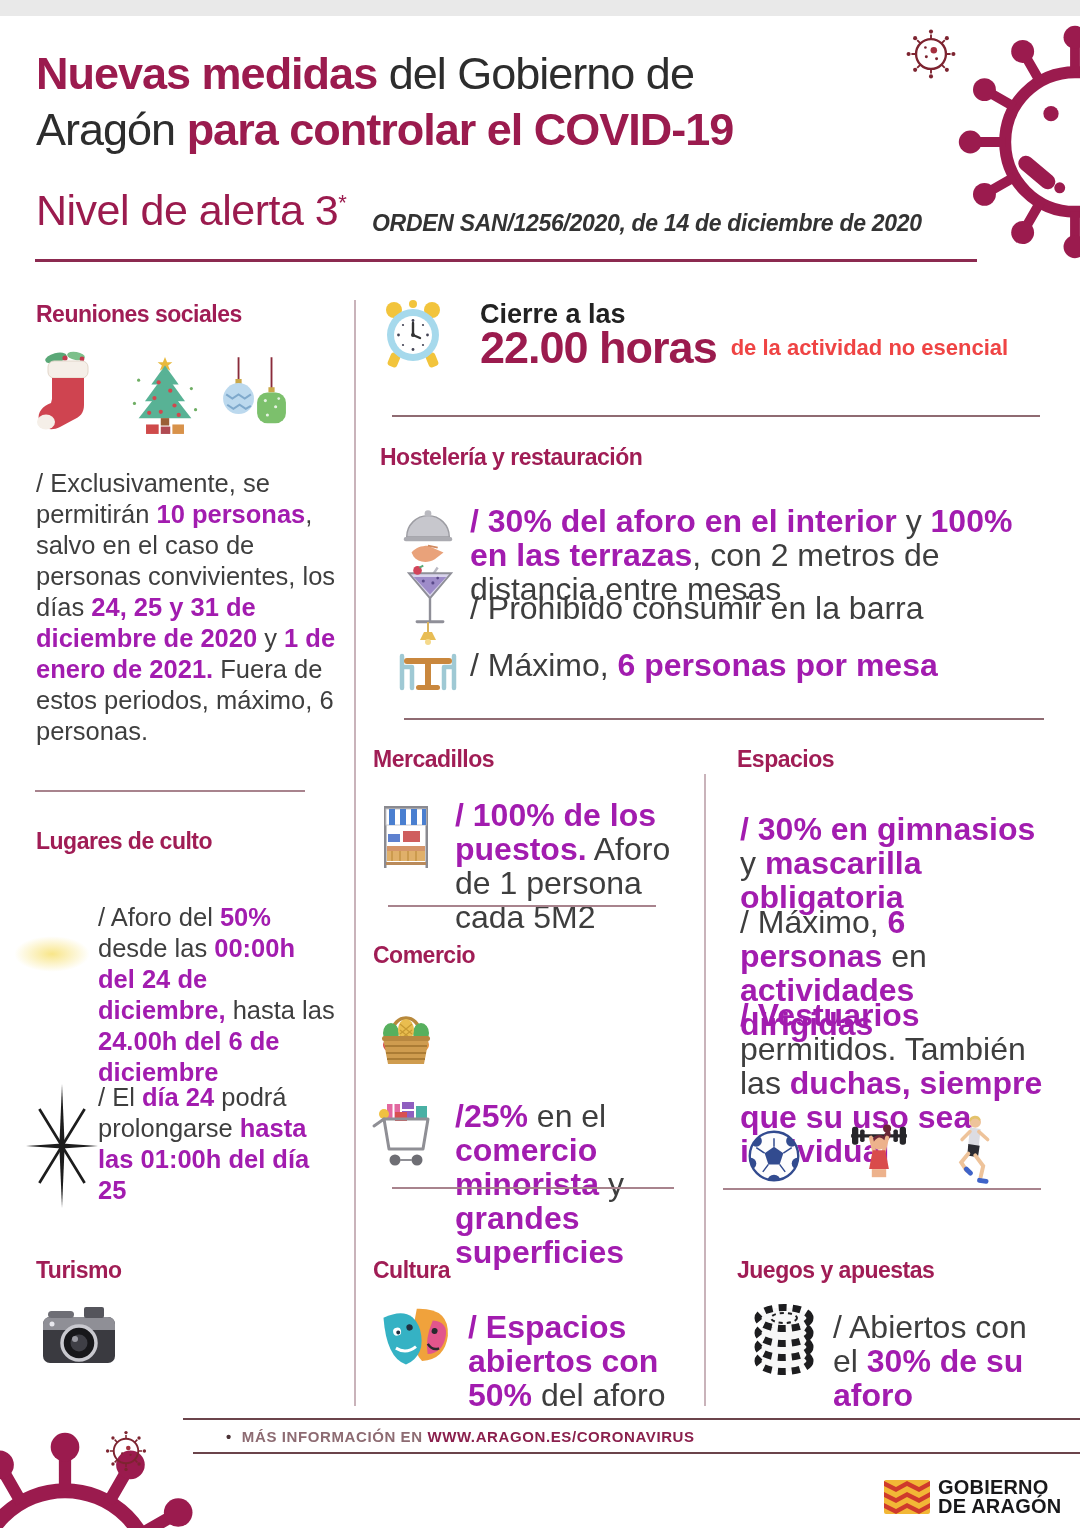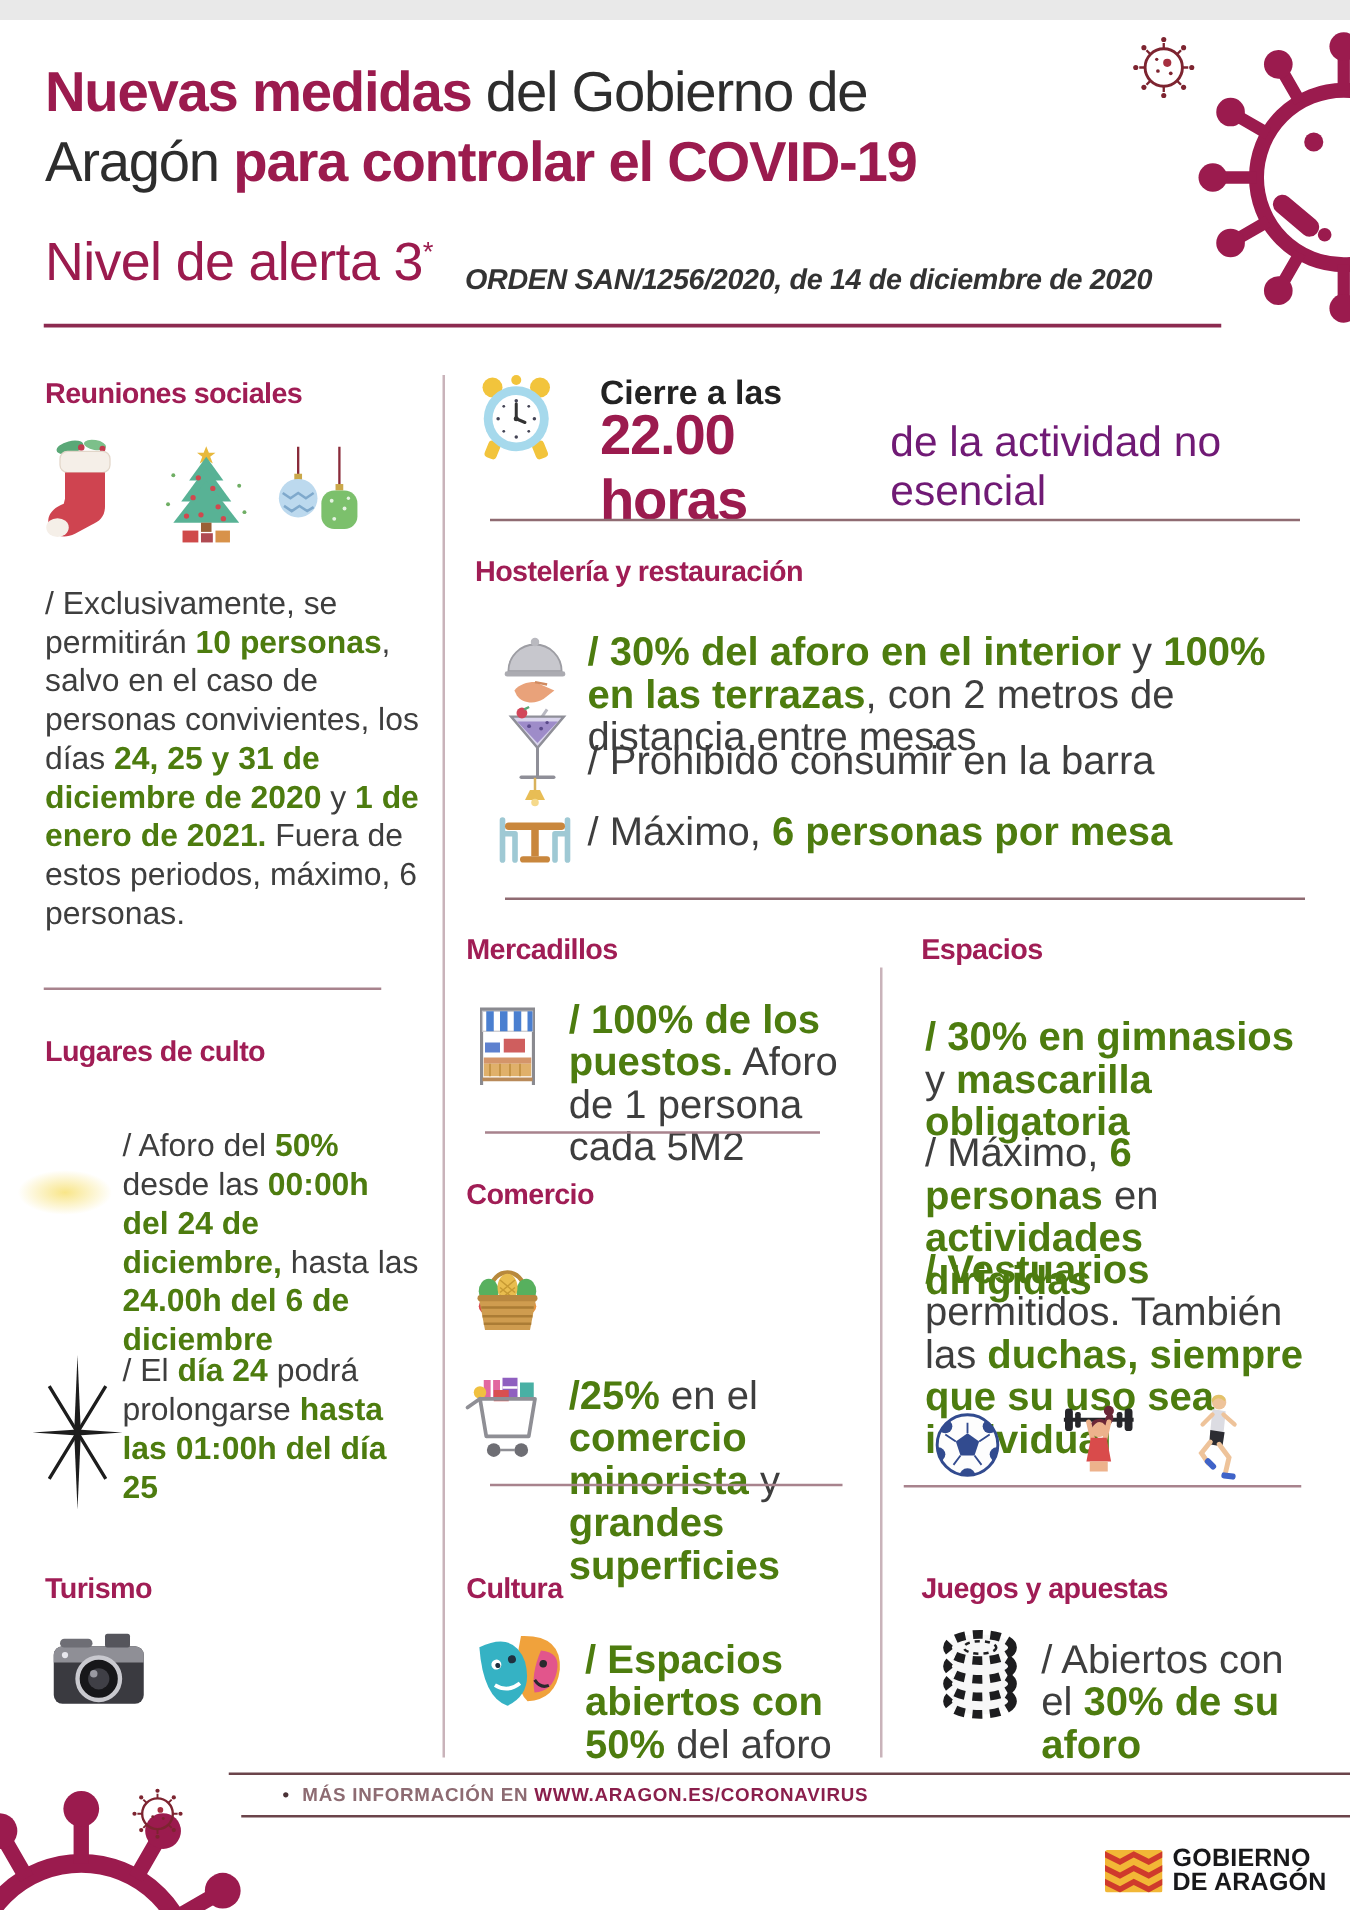"de la actividad no esencial" .closure-suf { color: #701a75 -> #ef4444; font-size: 34px -> 22px; font-weight: 400 -> 700 }
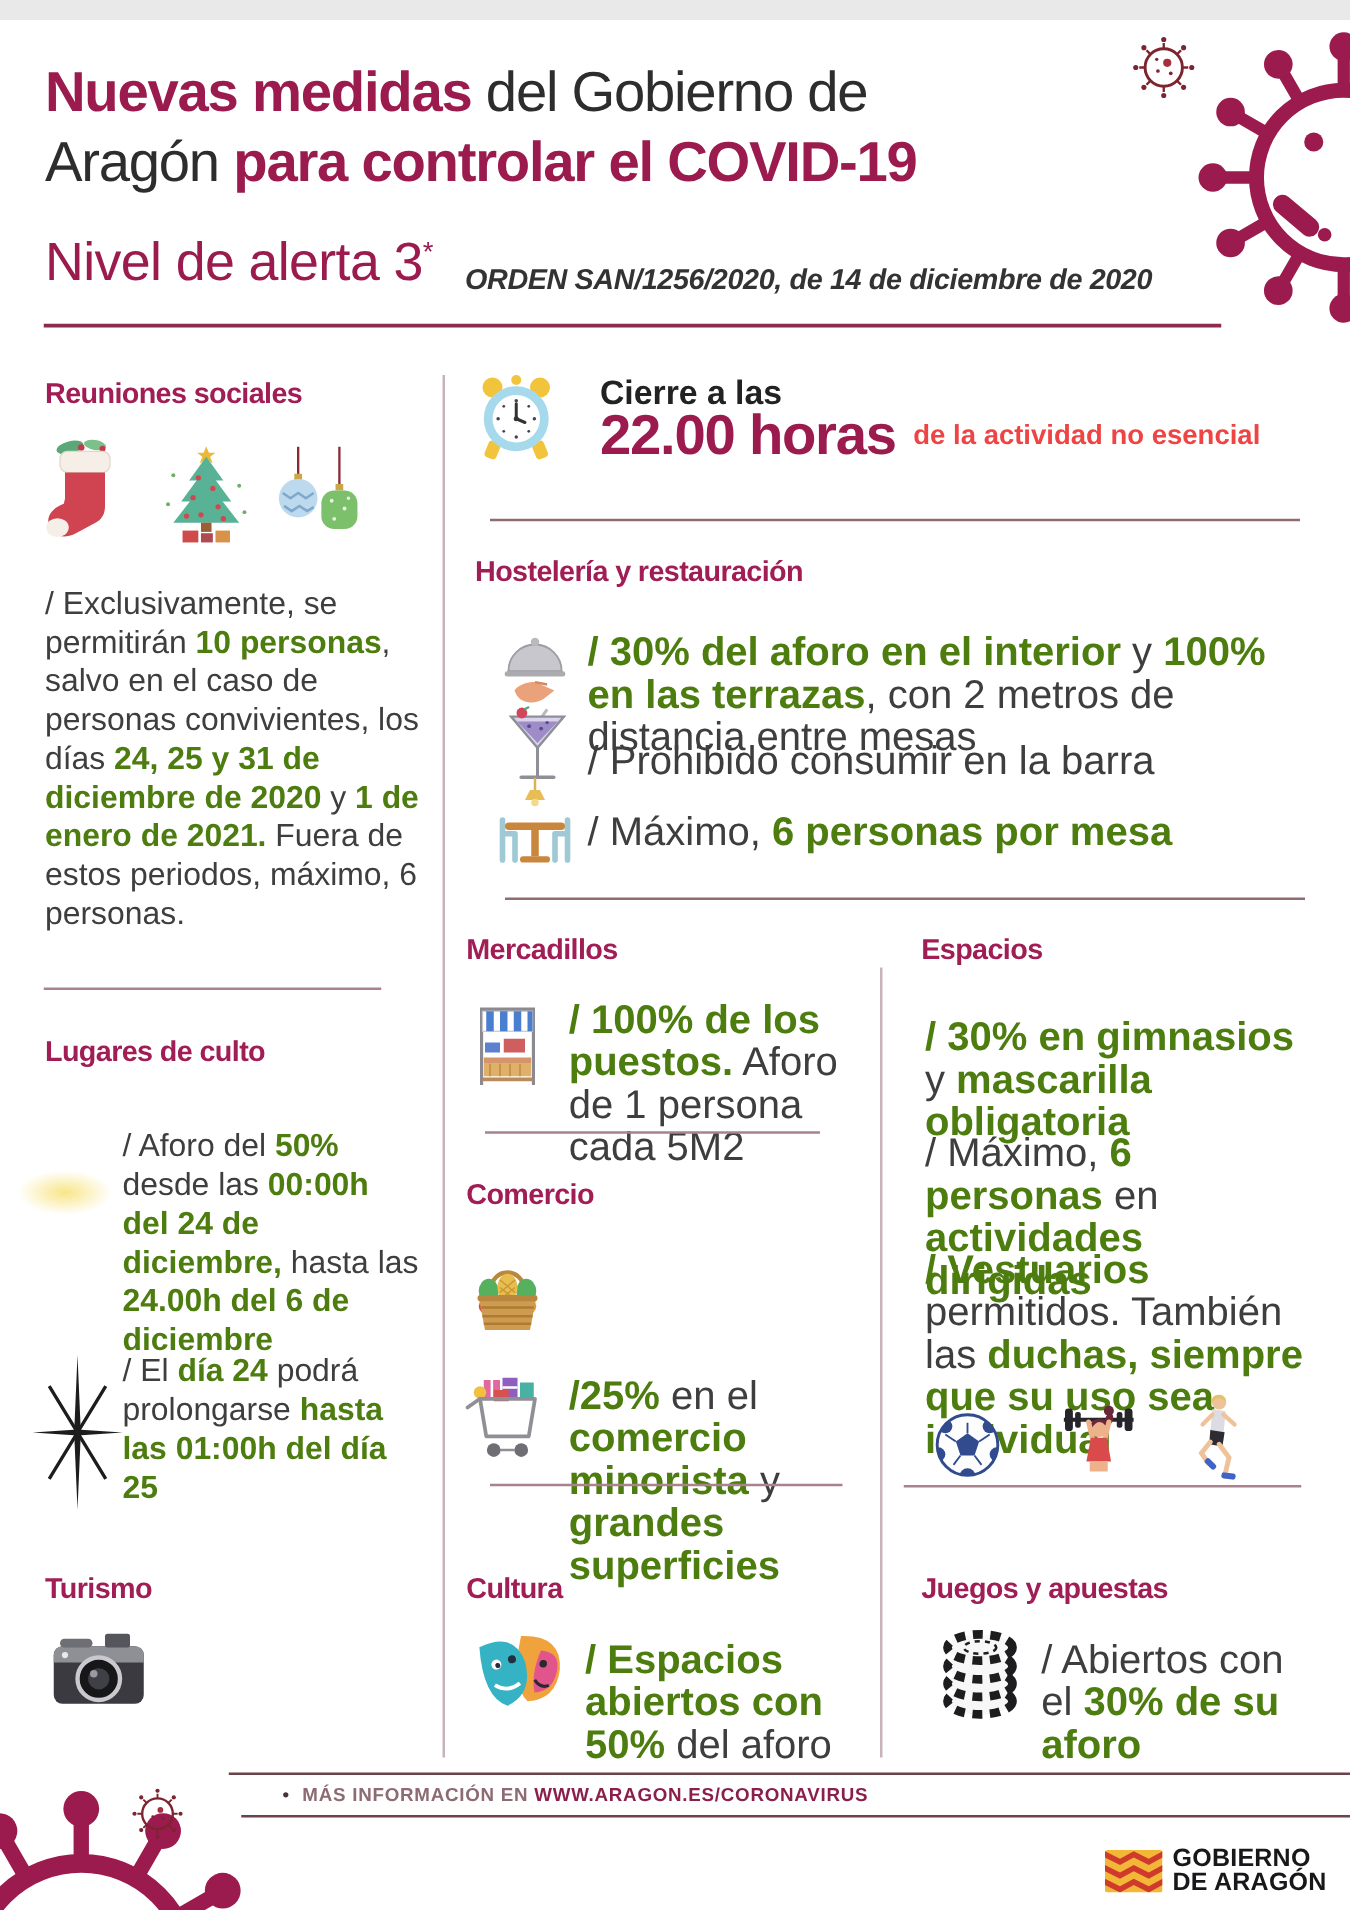"10 personas" .b { color: #4d7c0f -> #a21caf }
